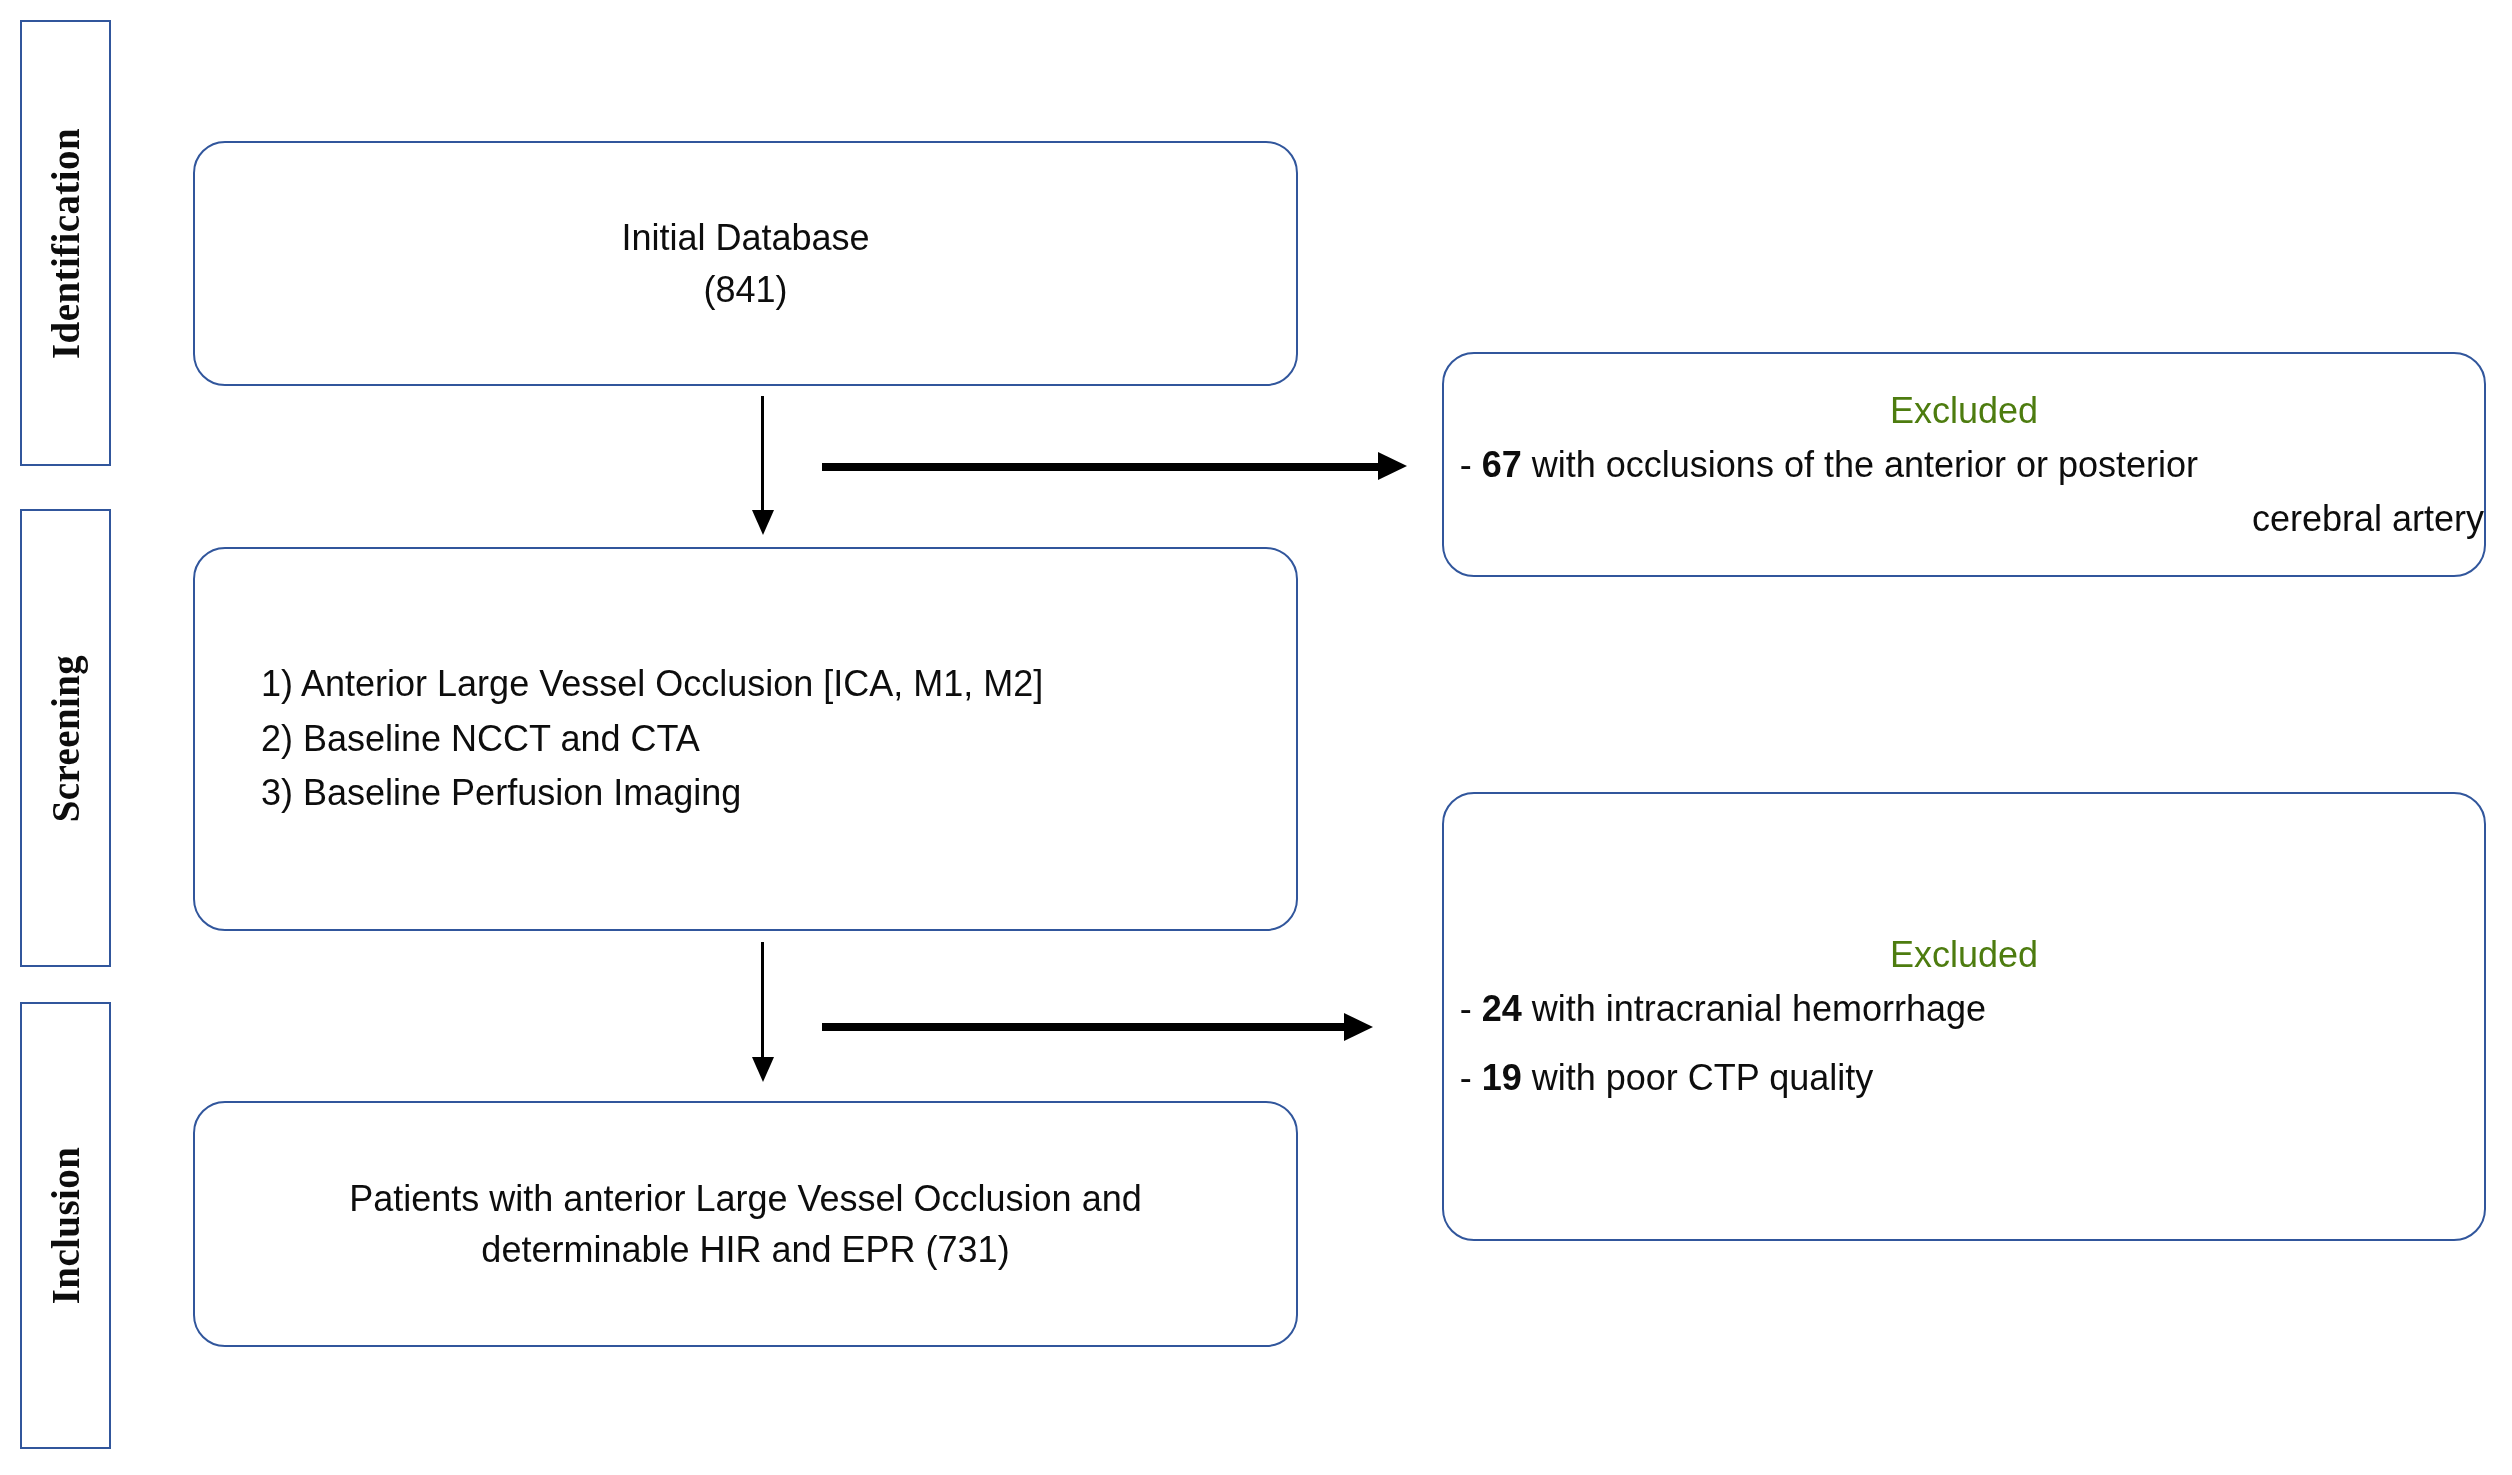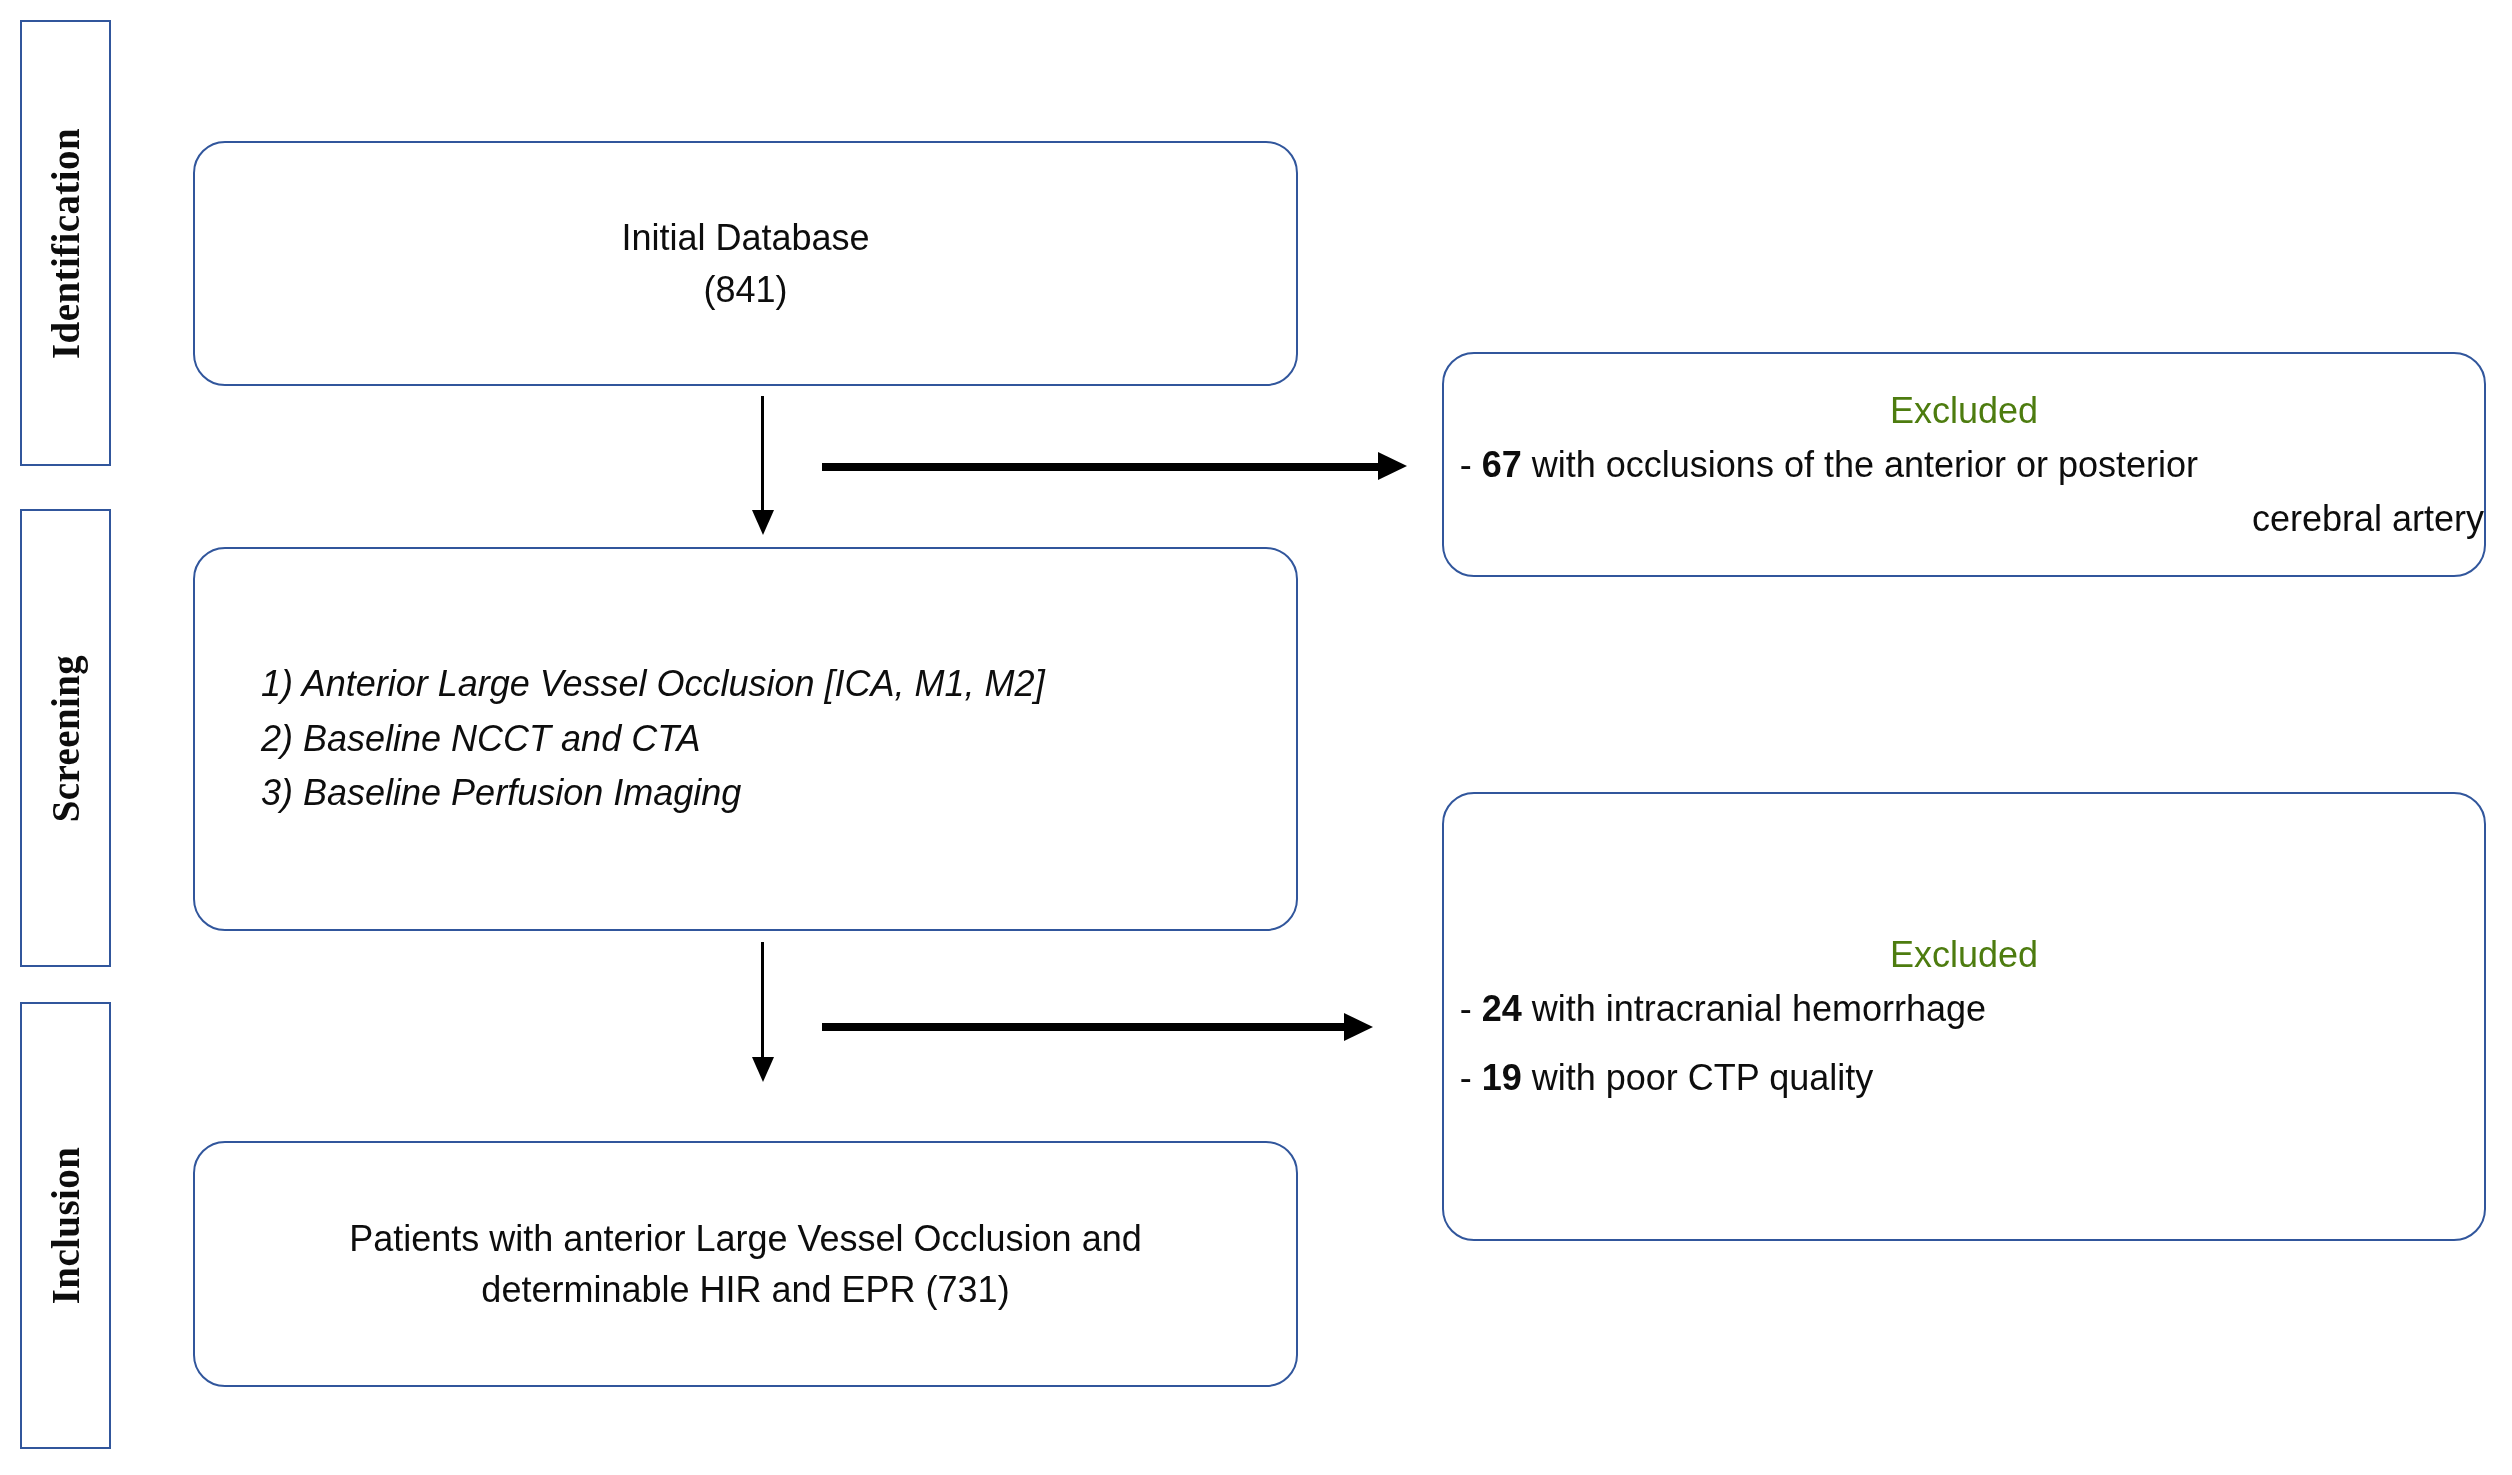"1) Anterior Large Vessel Occlusion" .list-line { font-style: italic -> none }
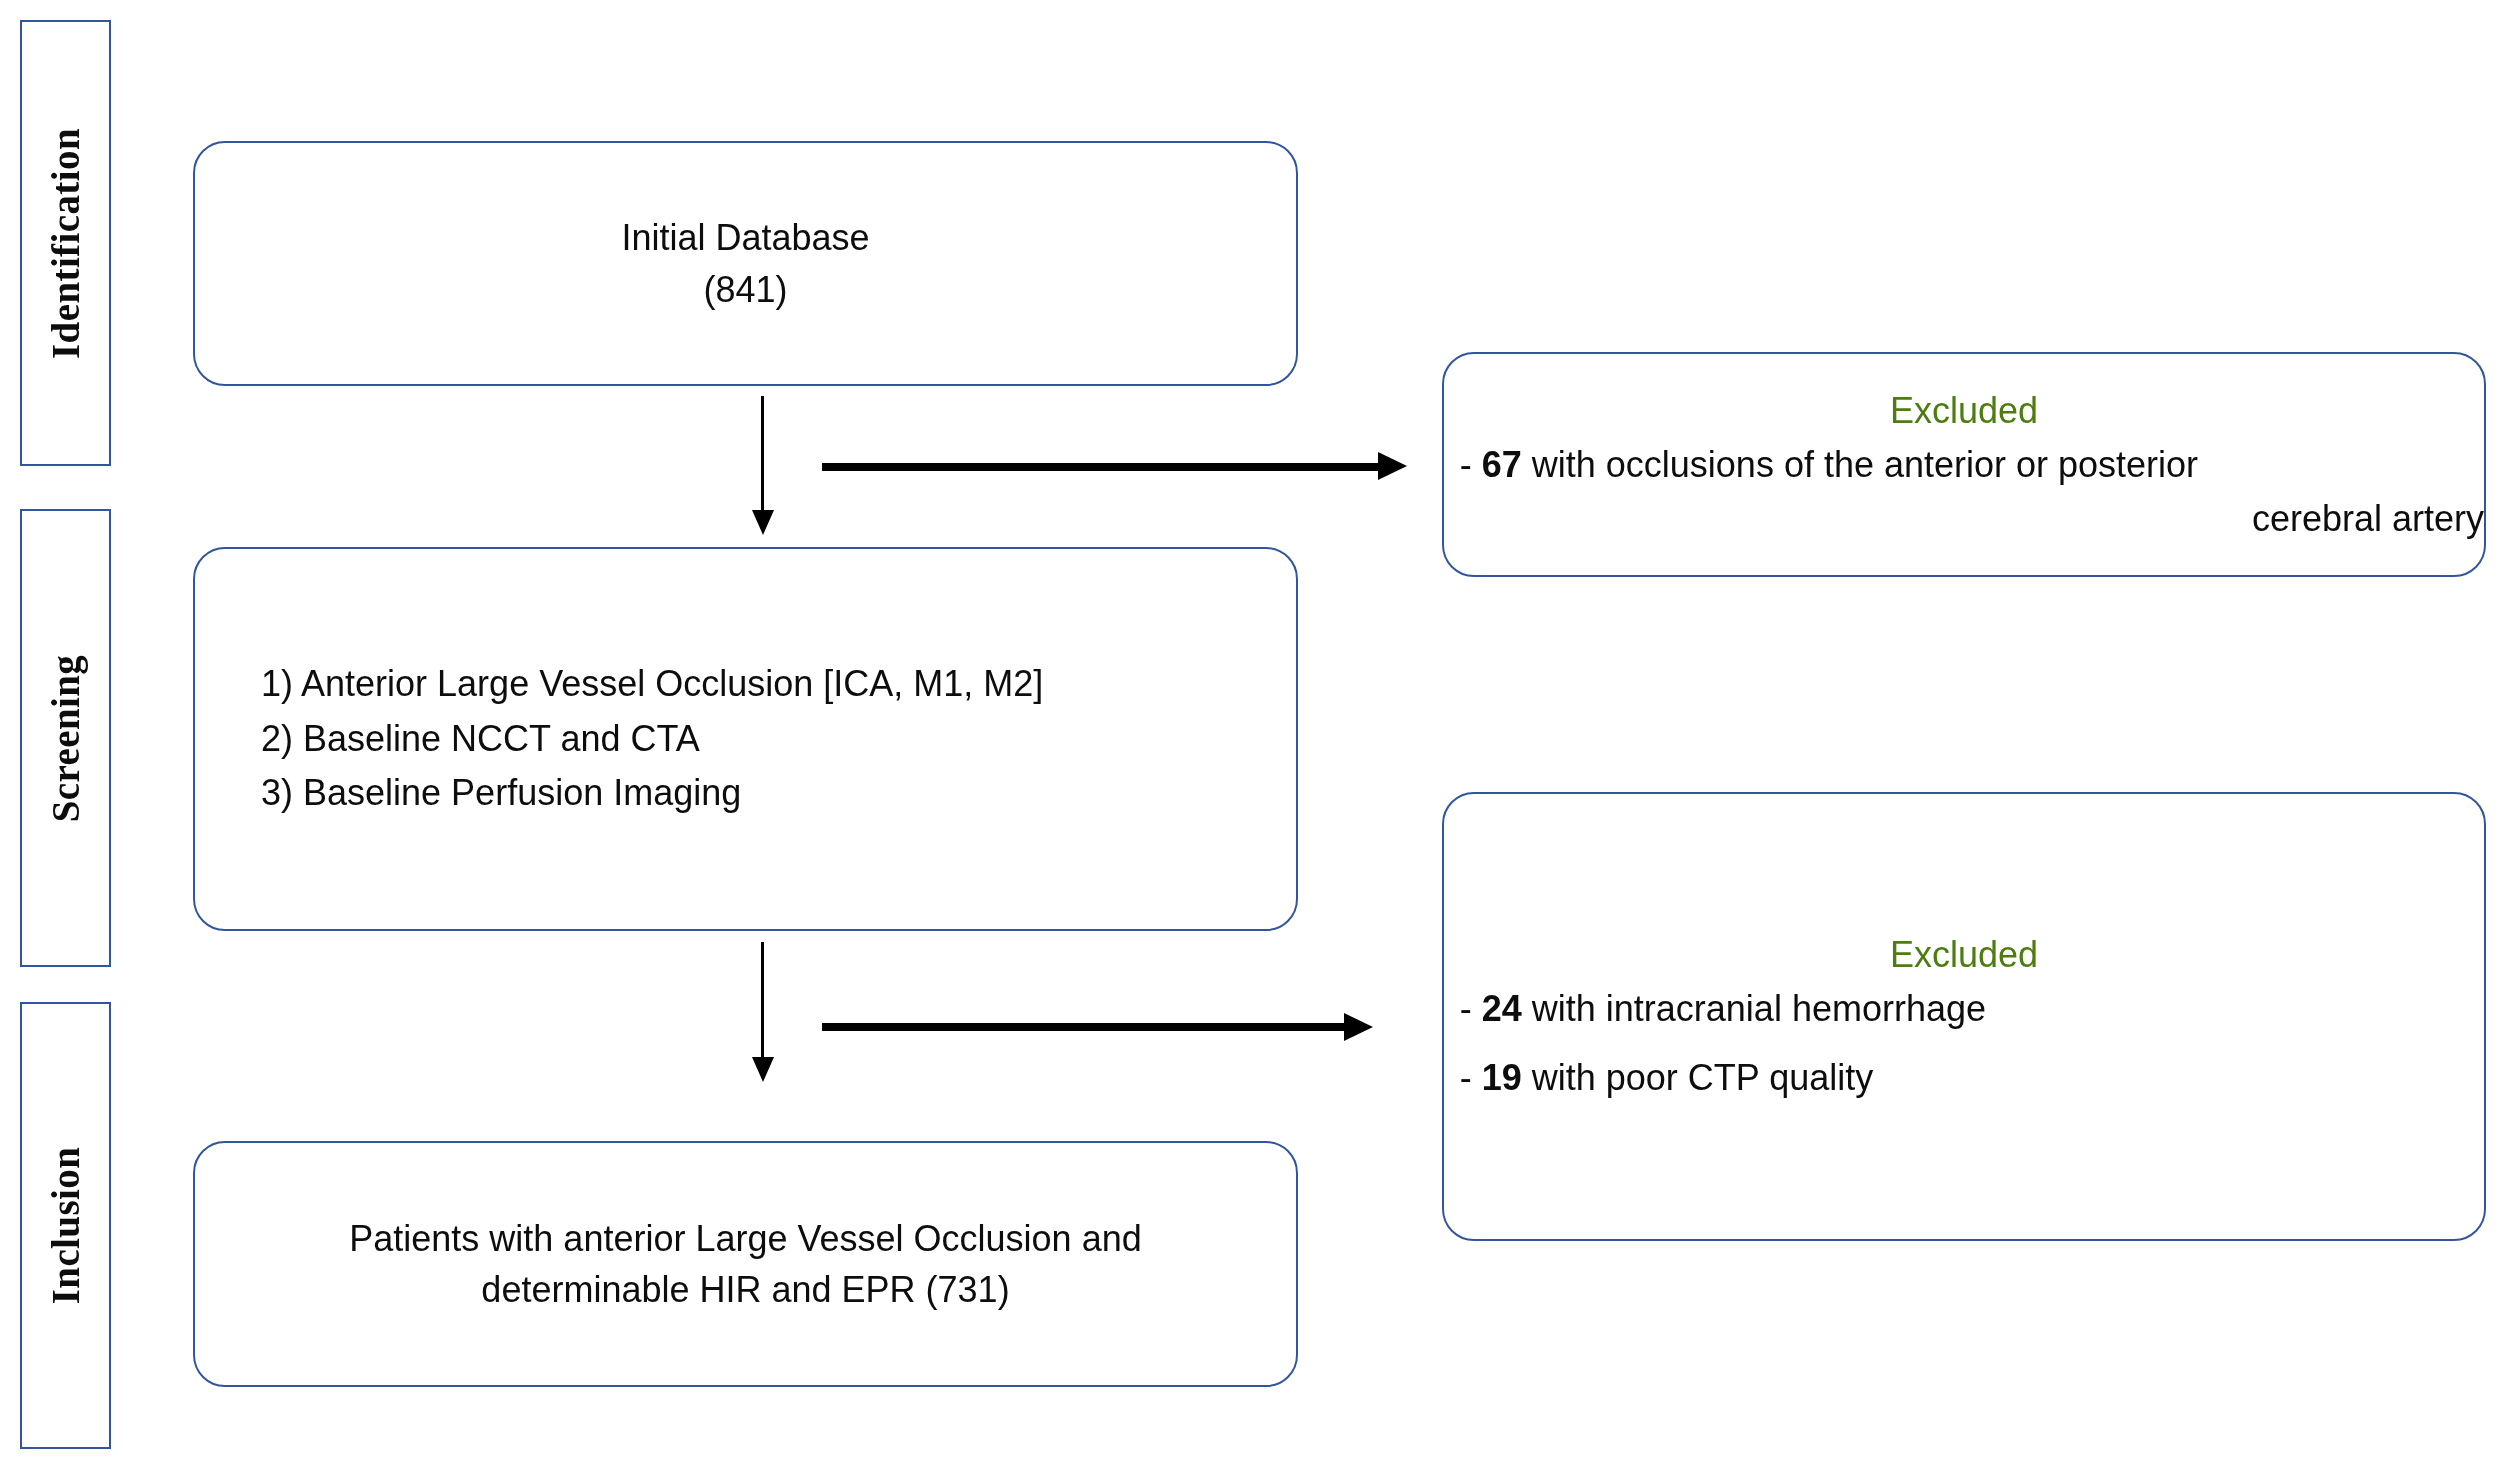"Patients with anterior Large Vessel" div.flow-box { margin-top: 40px -> none }
